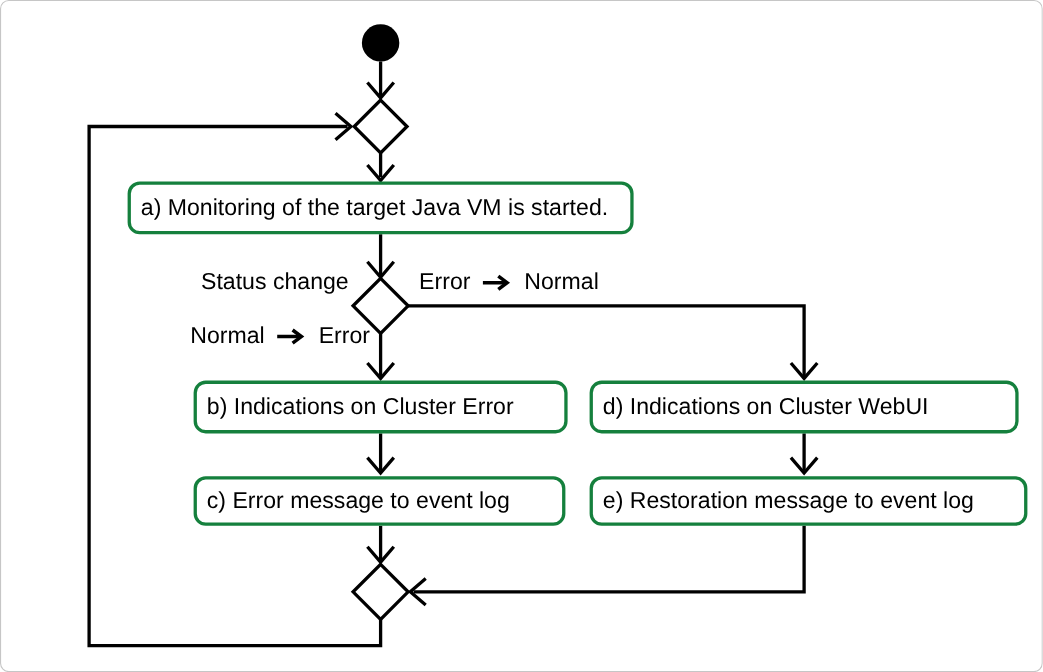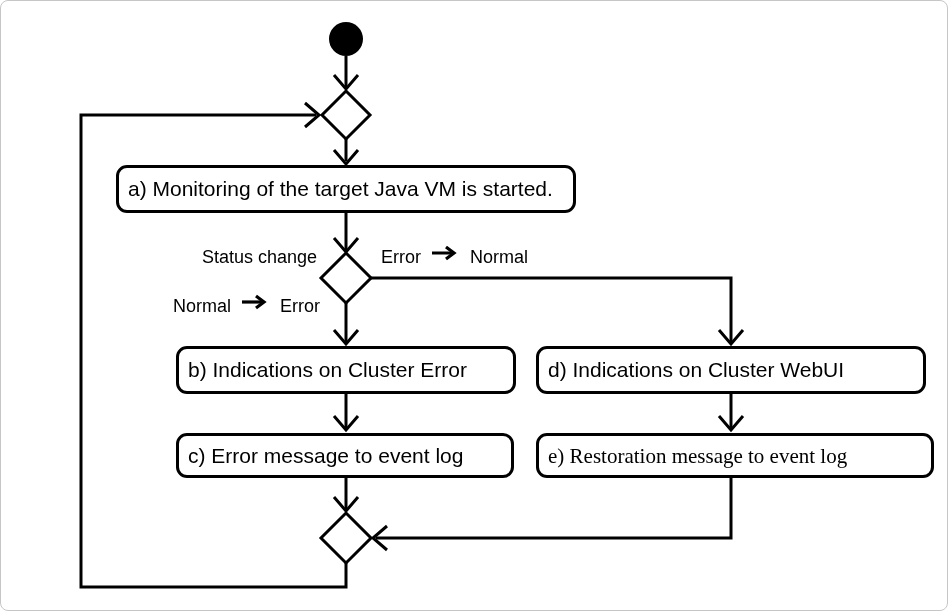"a) Monitoring of the target" .activity-box { border: 3px solid #000000 -> 3px solid #15803d }
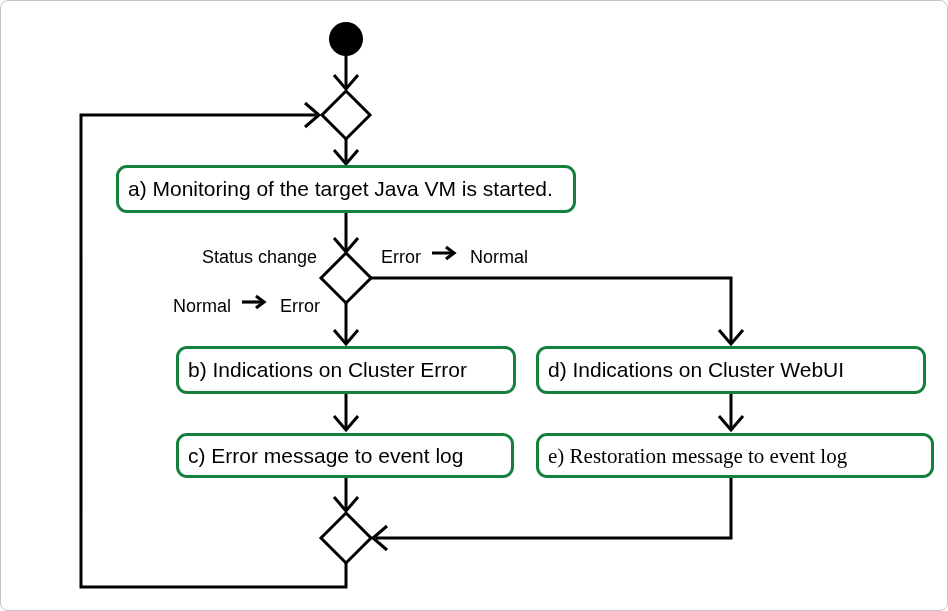"Status change" .edge-label { align-items: none -> center; font-size: 18px -> 21px }
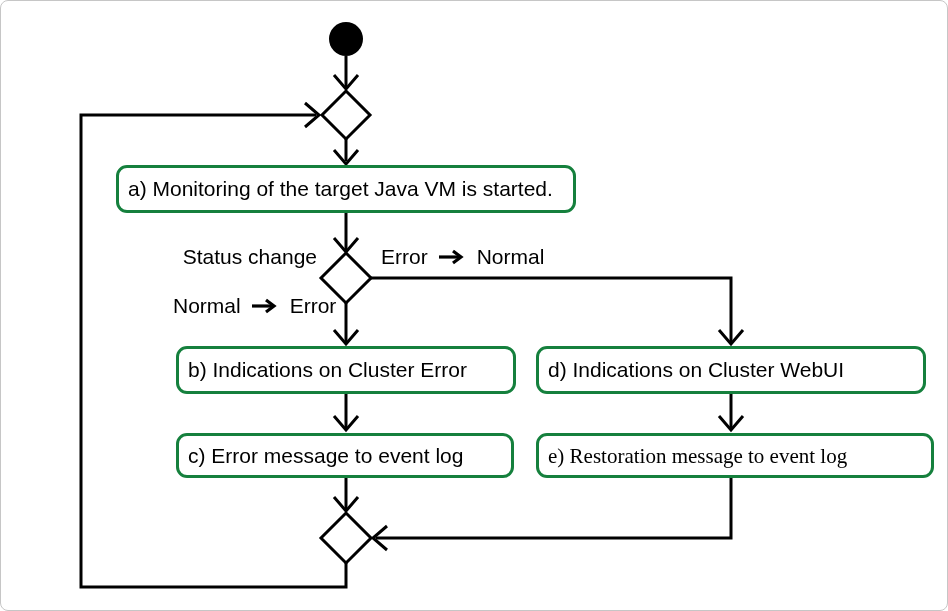"e) Restoration message to event" .box-e { font-family: Liberation Serif, serif -> none }
